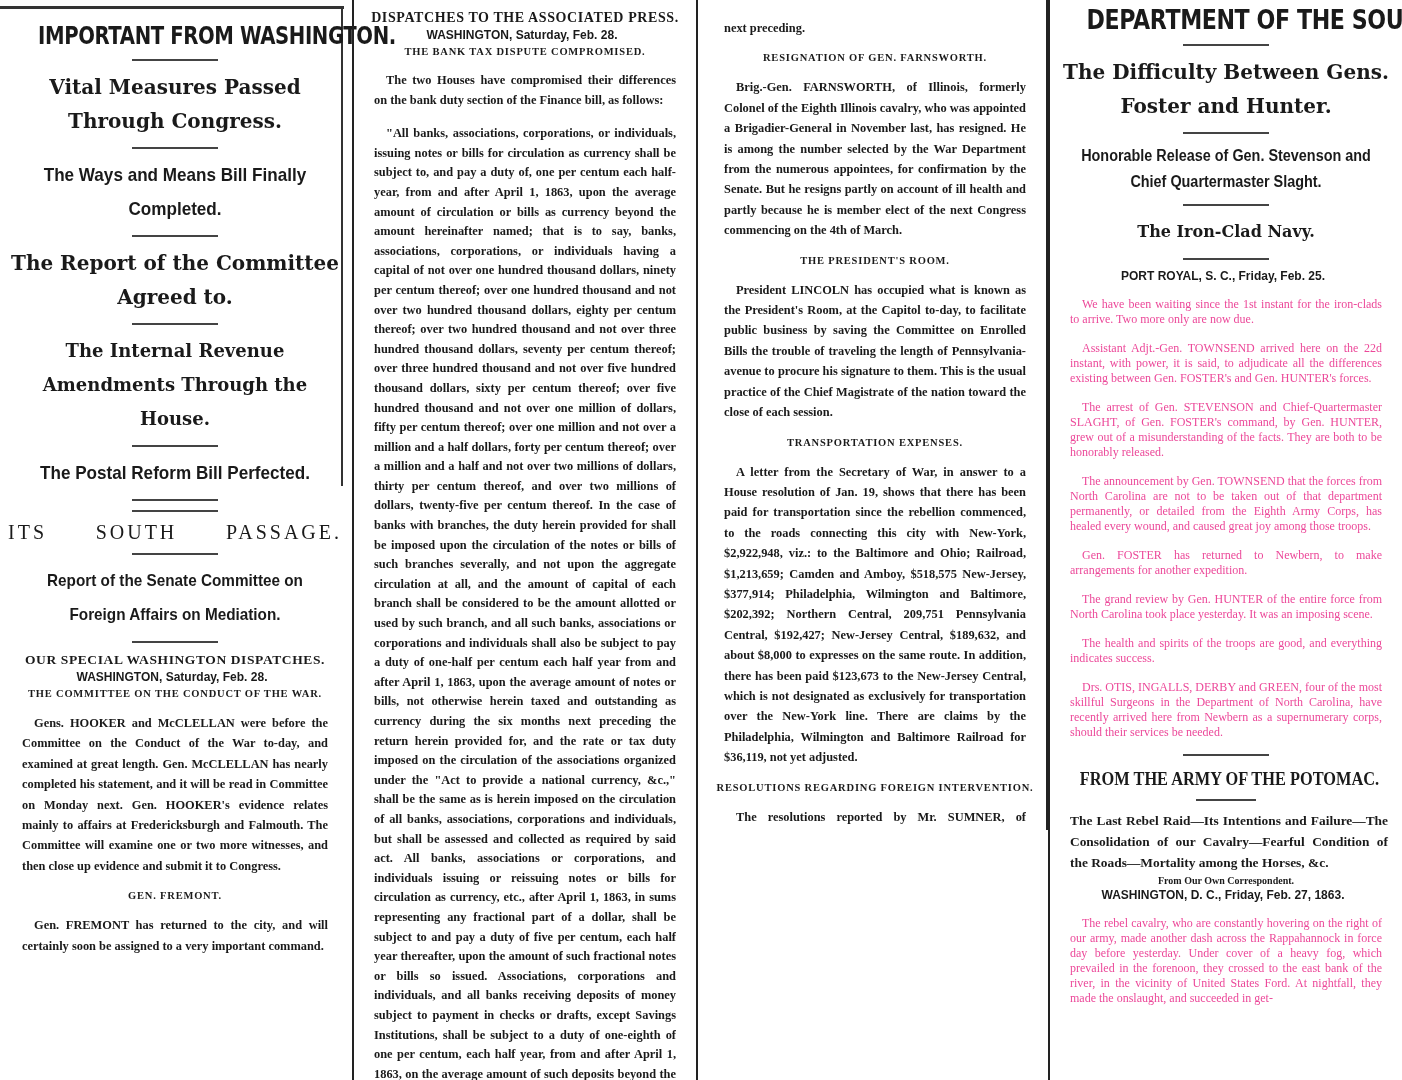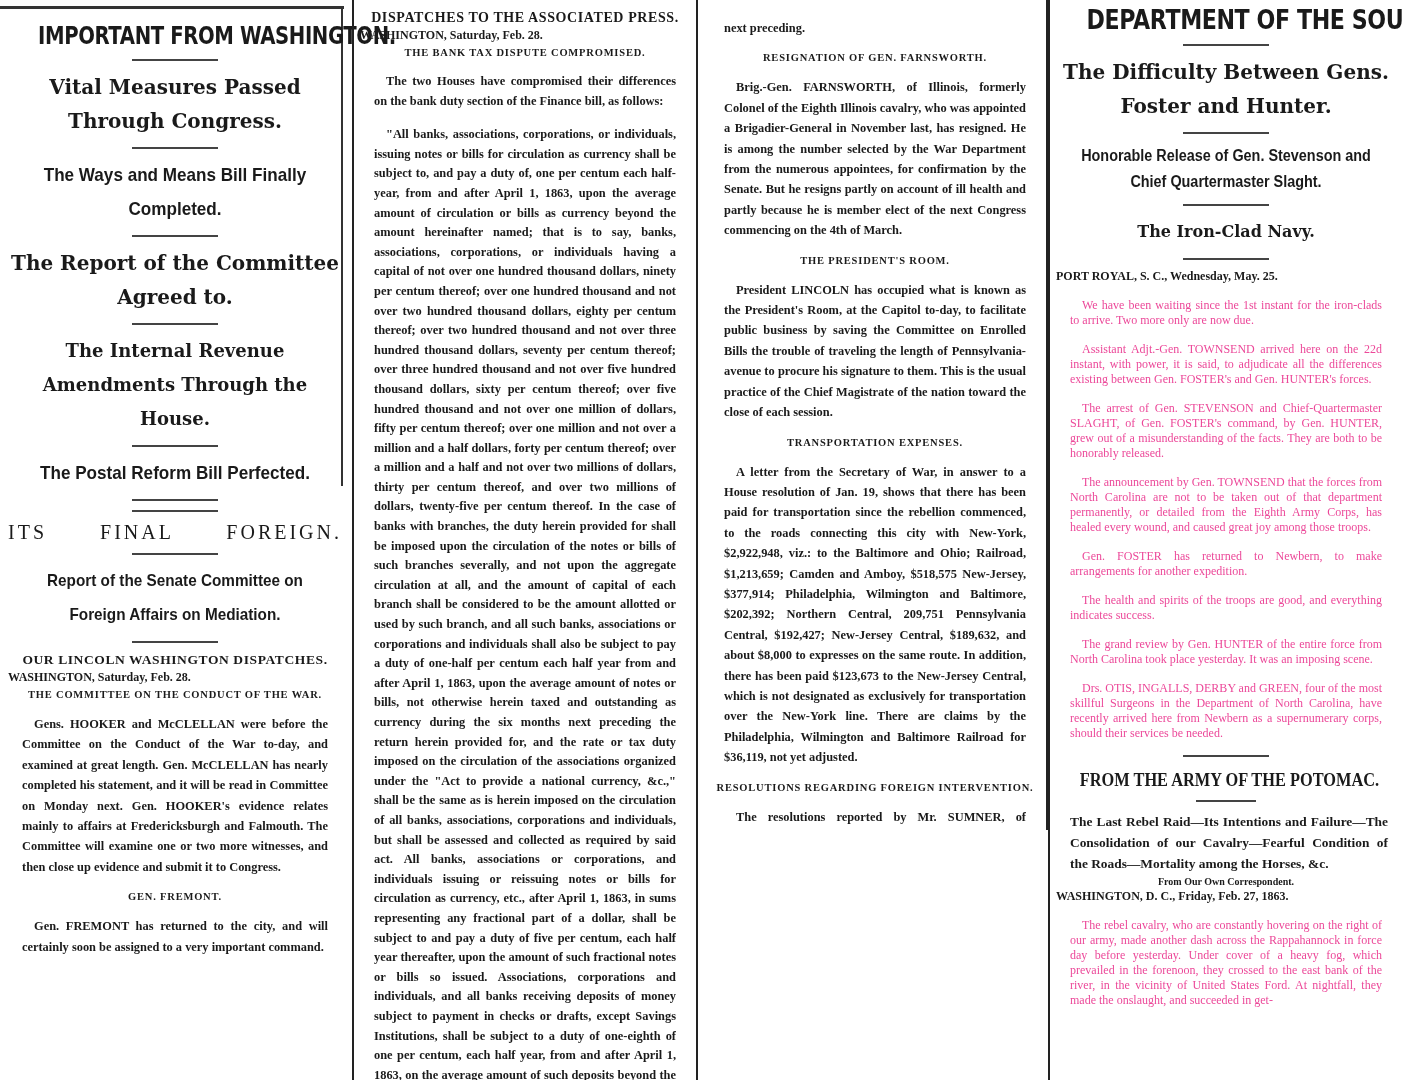"WASHINGTON, Saturday, Feb. 28." .dateline { font-family: Liberation Serif, serif -> Liberation Sans, sans-serif; text-align: left -> center }
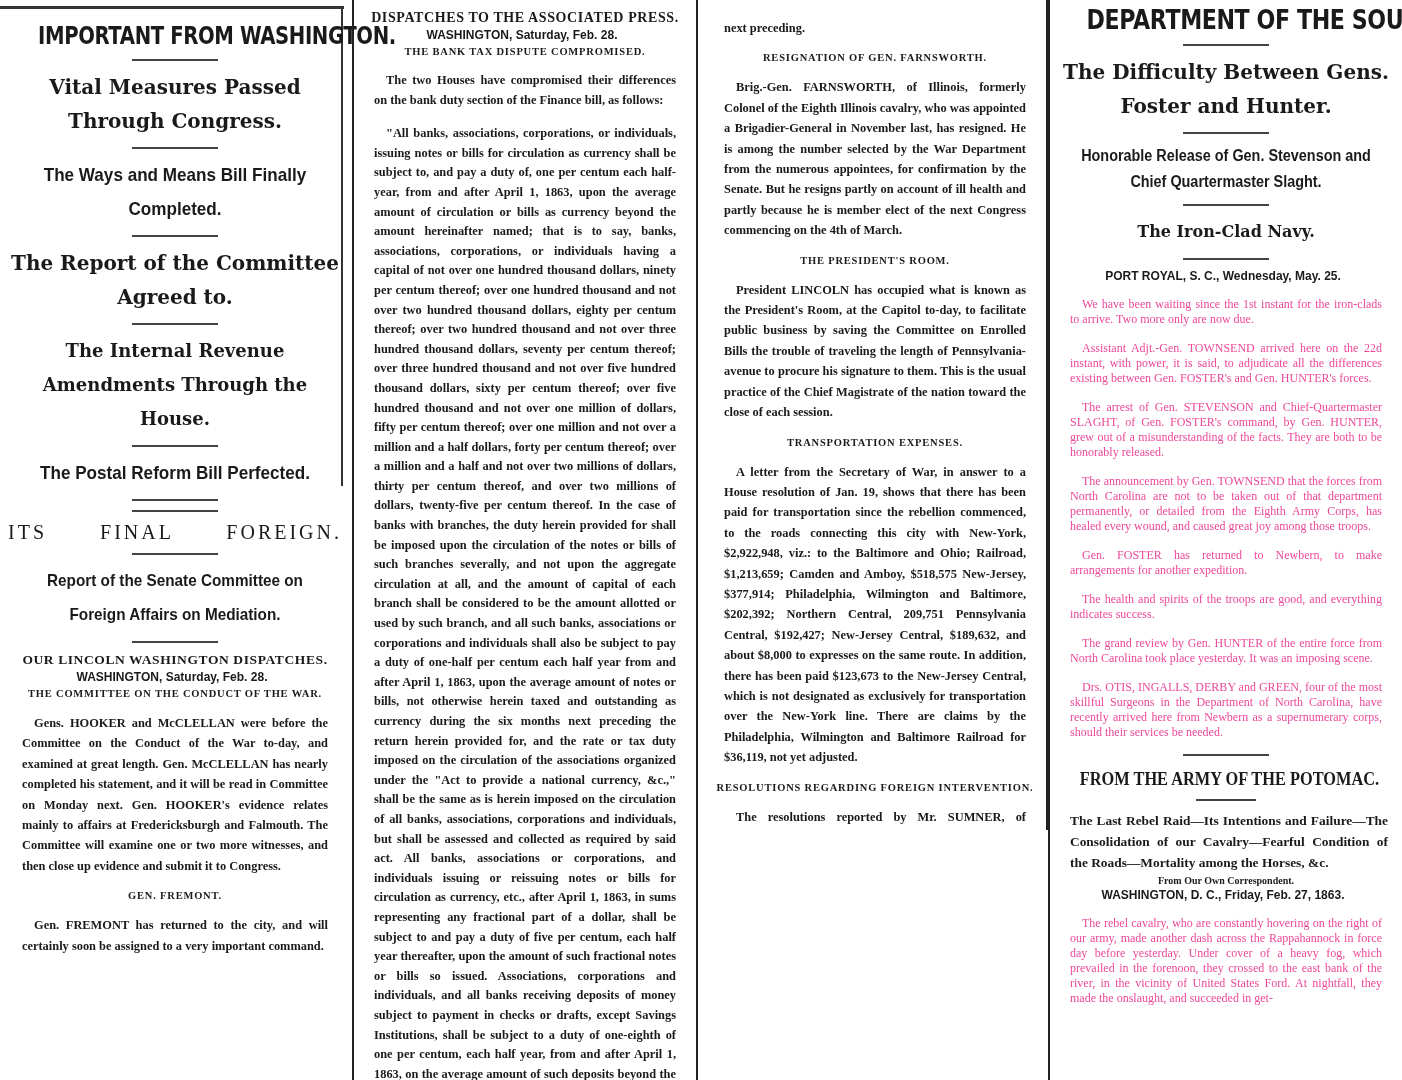"PORT ROYAL, S. C., Wednesday," p.dateline { text: Wednesday, May -> Friday, Feb }
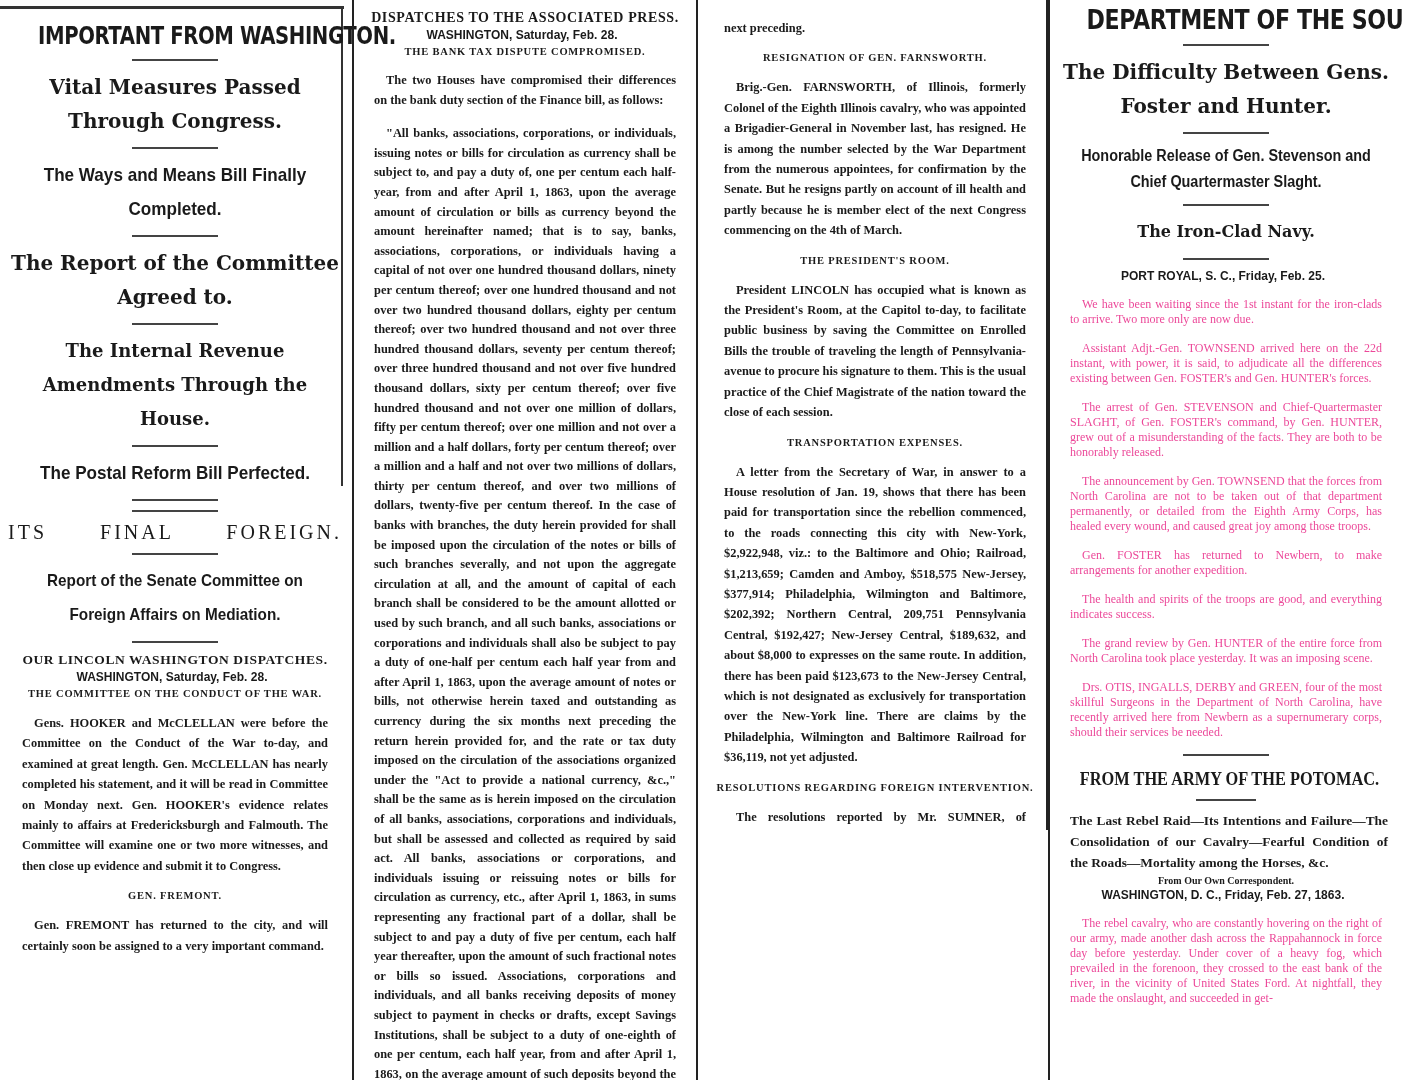"ITS FINAL FOREIGN." p.h-caps { text: FINAL FOREIGN -> SOUTH PASSAGE }
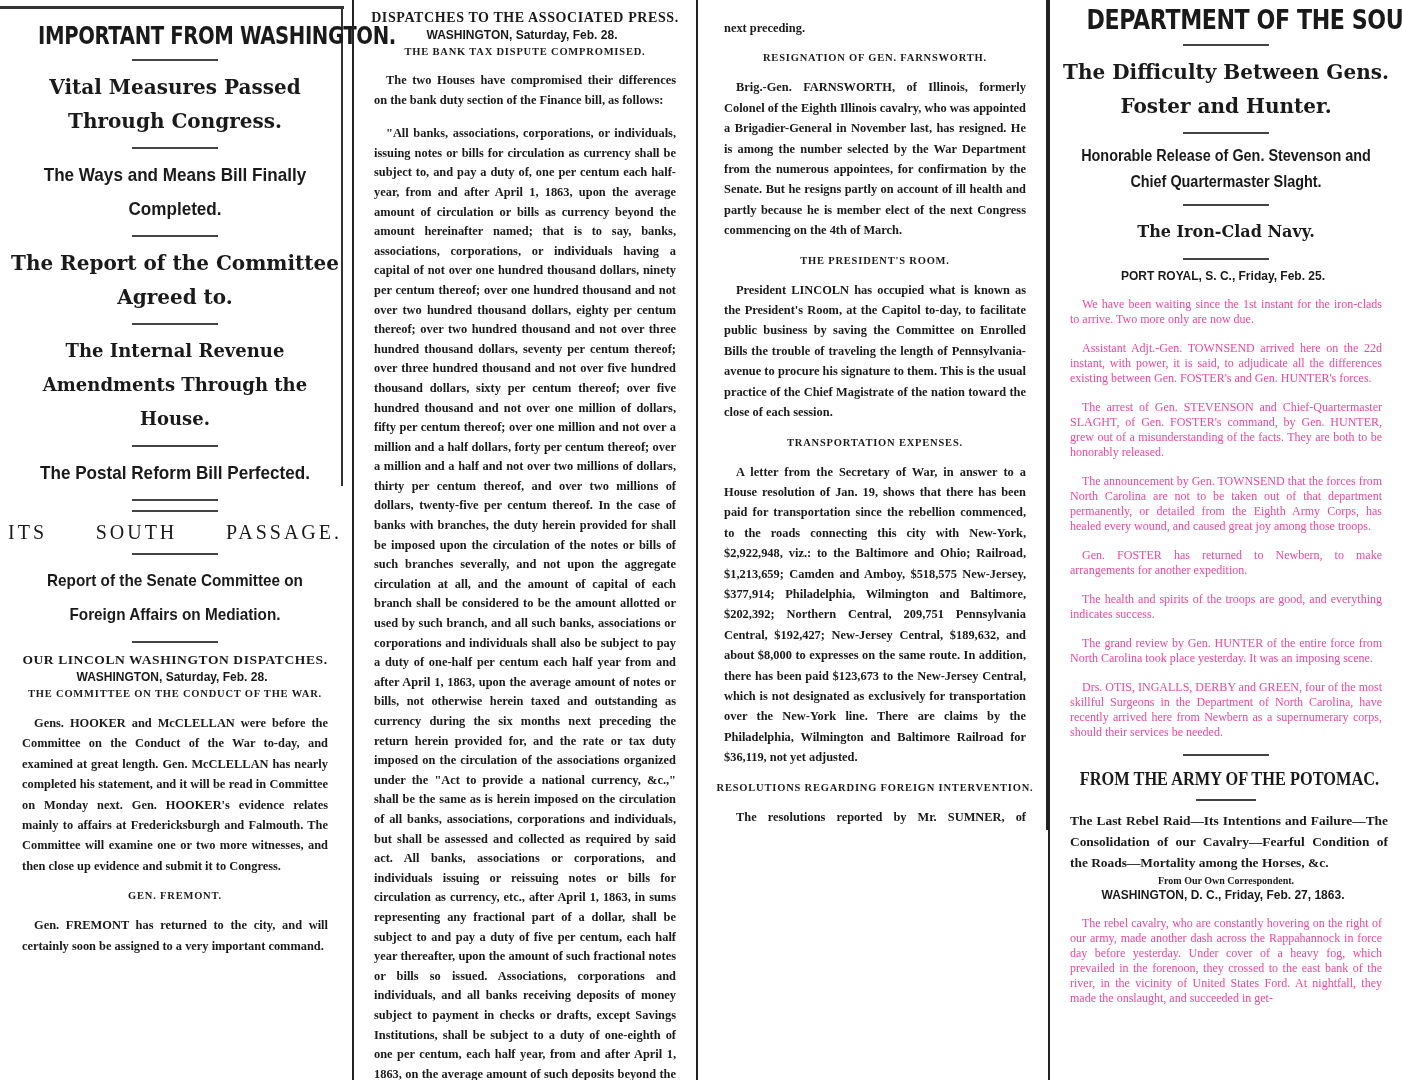"The health and spirits of" p.body { order: before "The grand review by Gen." -> after "The grand review by Gen." }
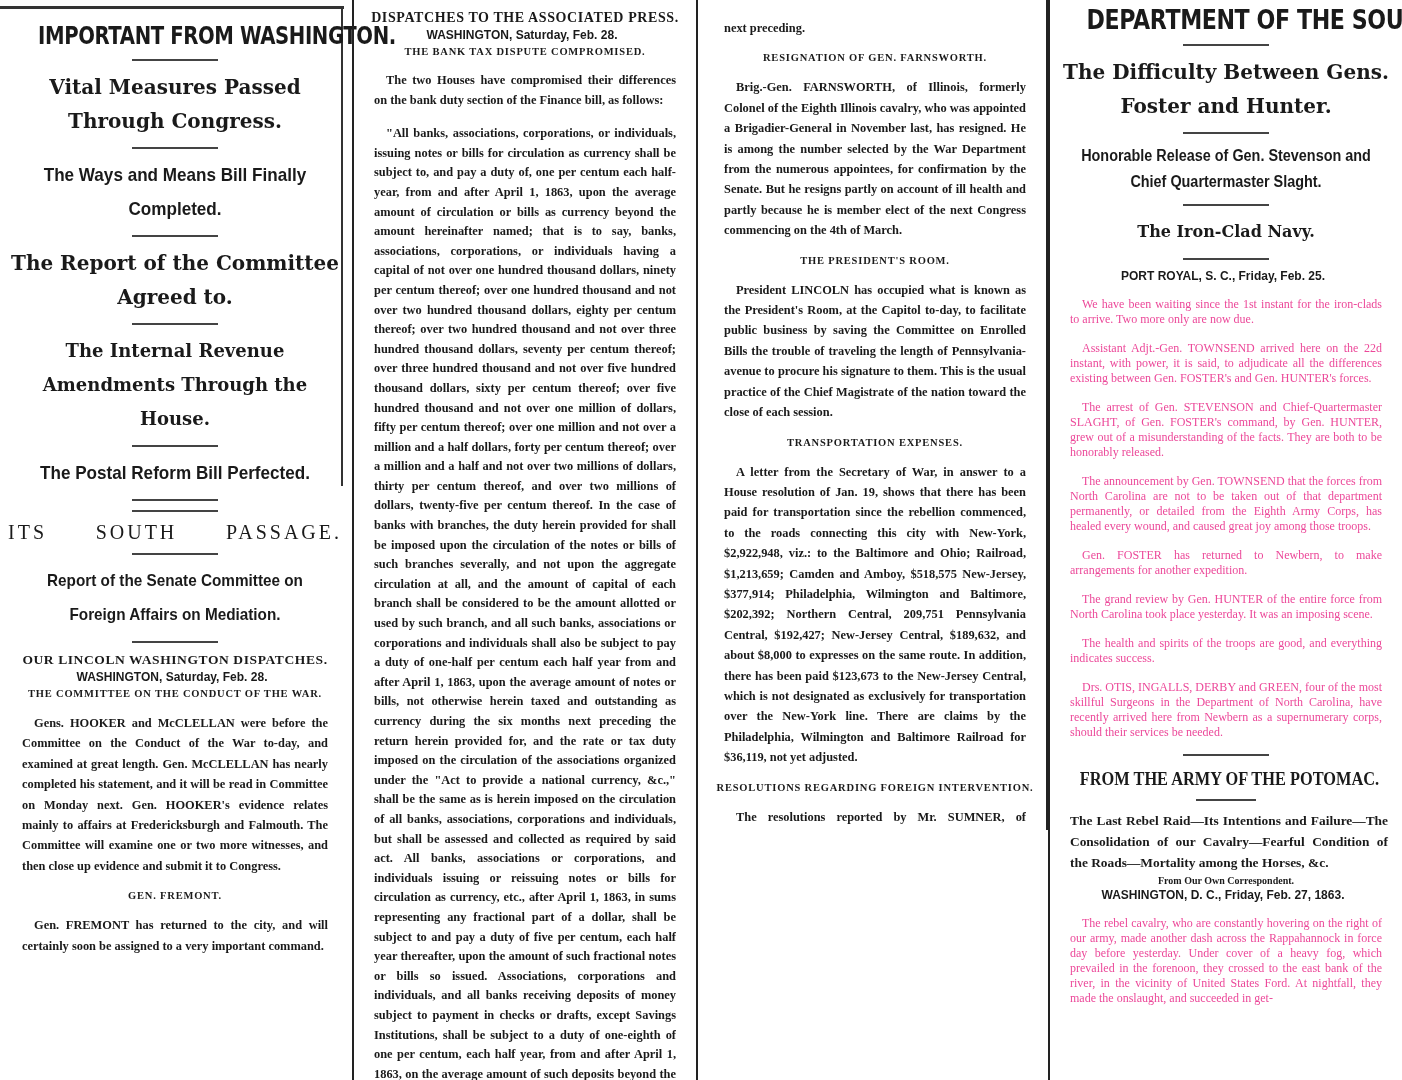"OUR LINCOLN WASHINGTON DISPATCHES." p.sub-caps { text: LINCOLN -> SPECIAL }
